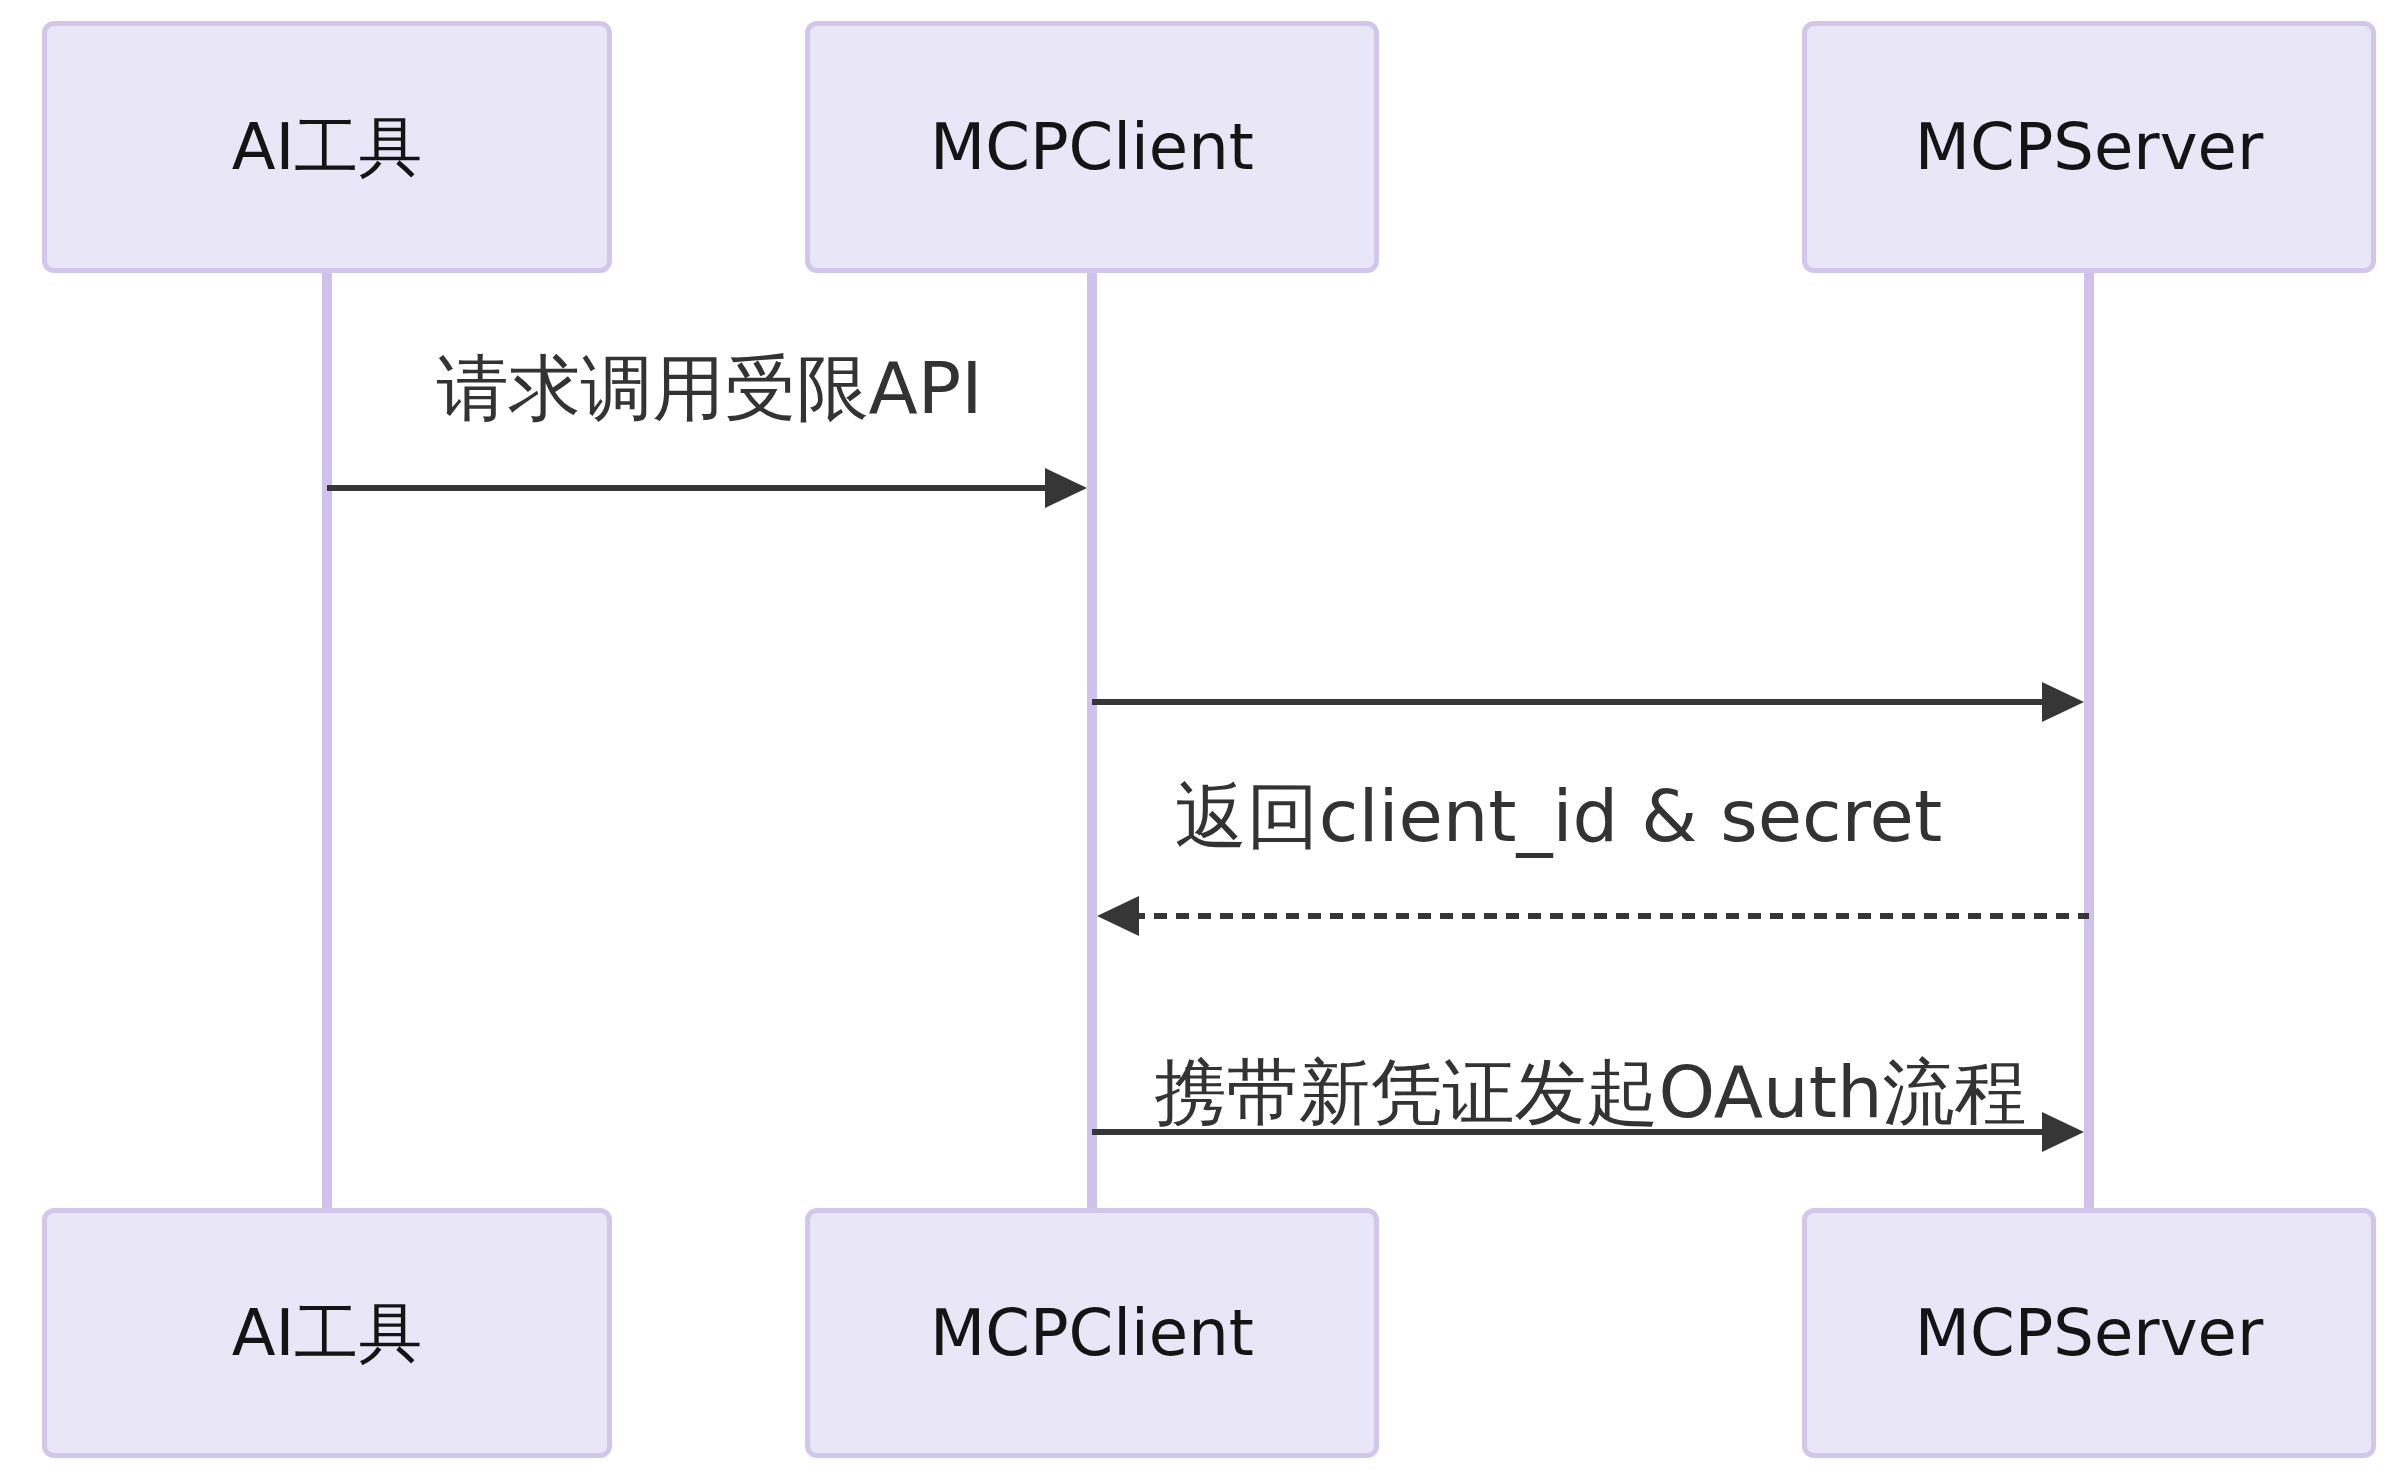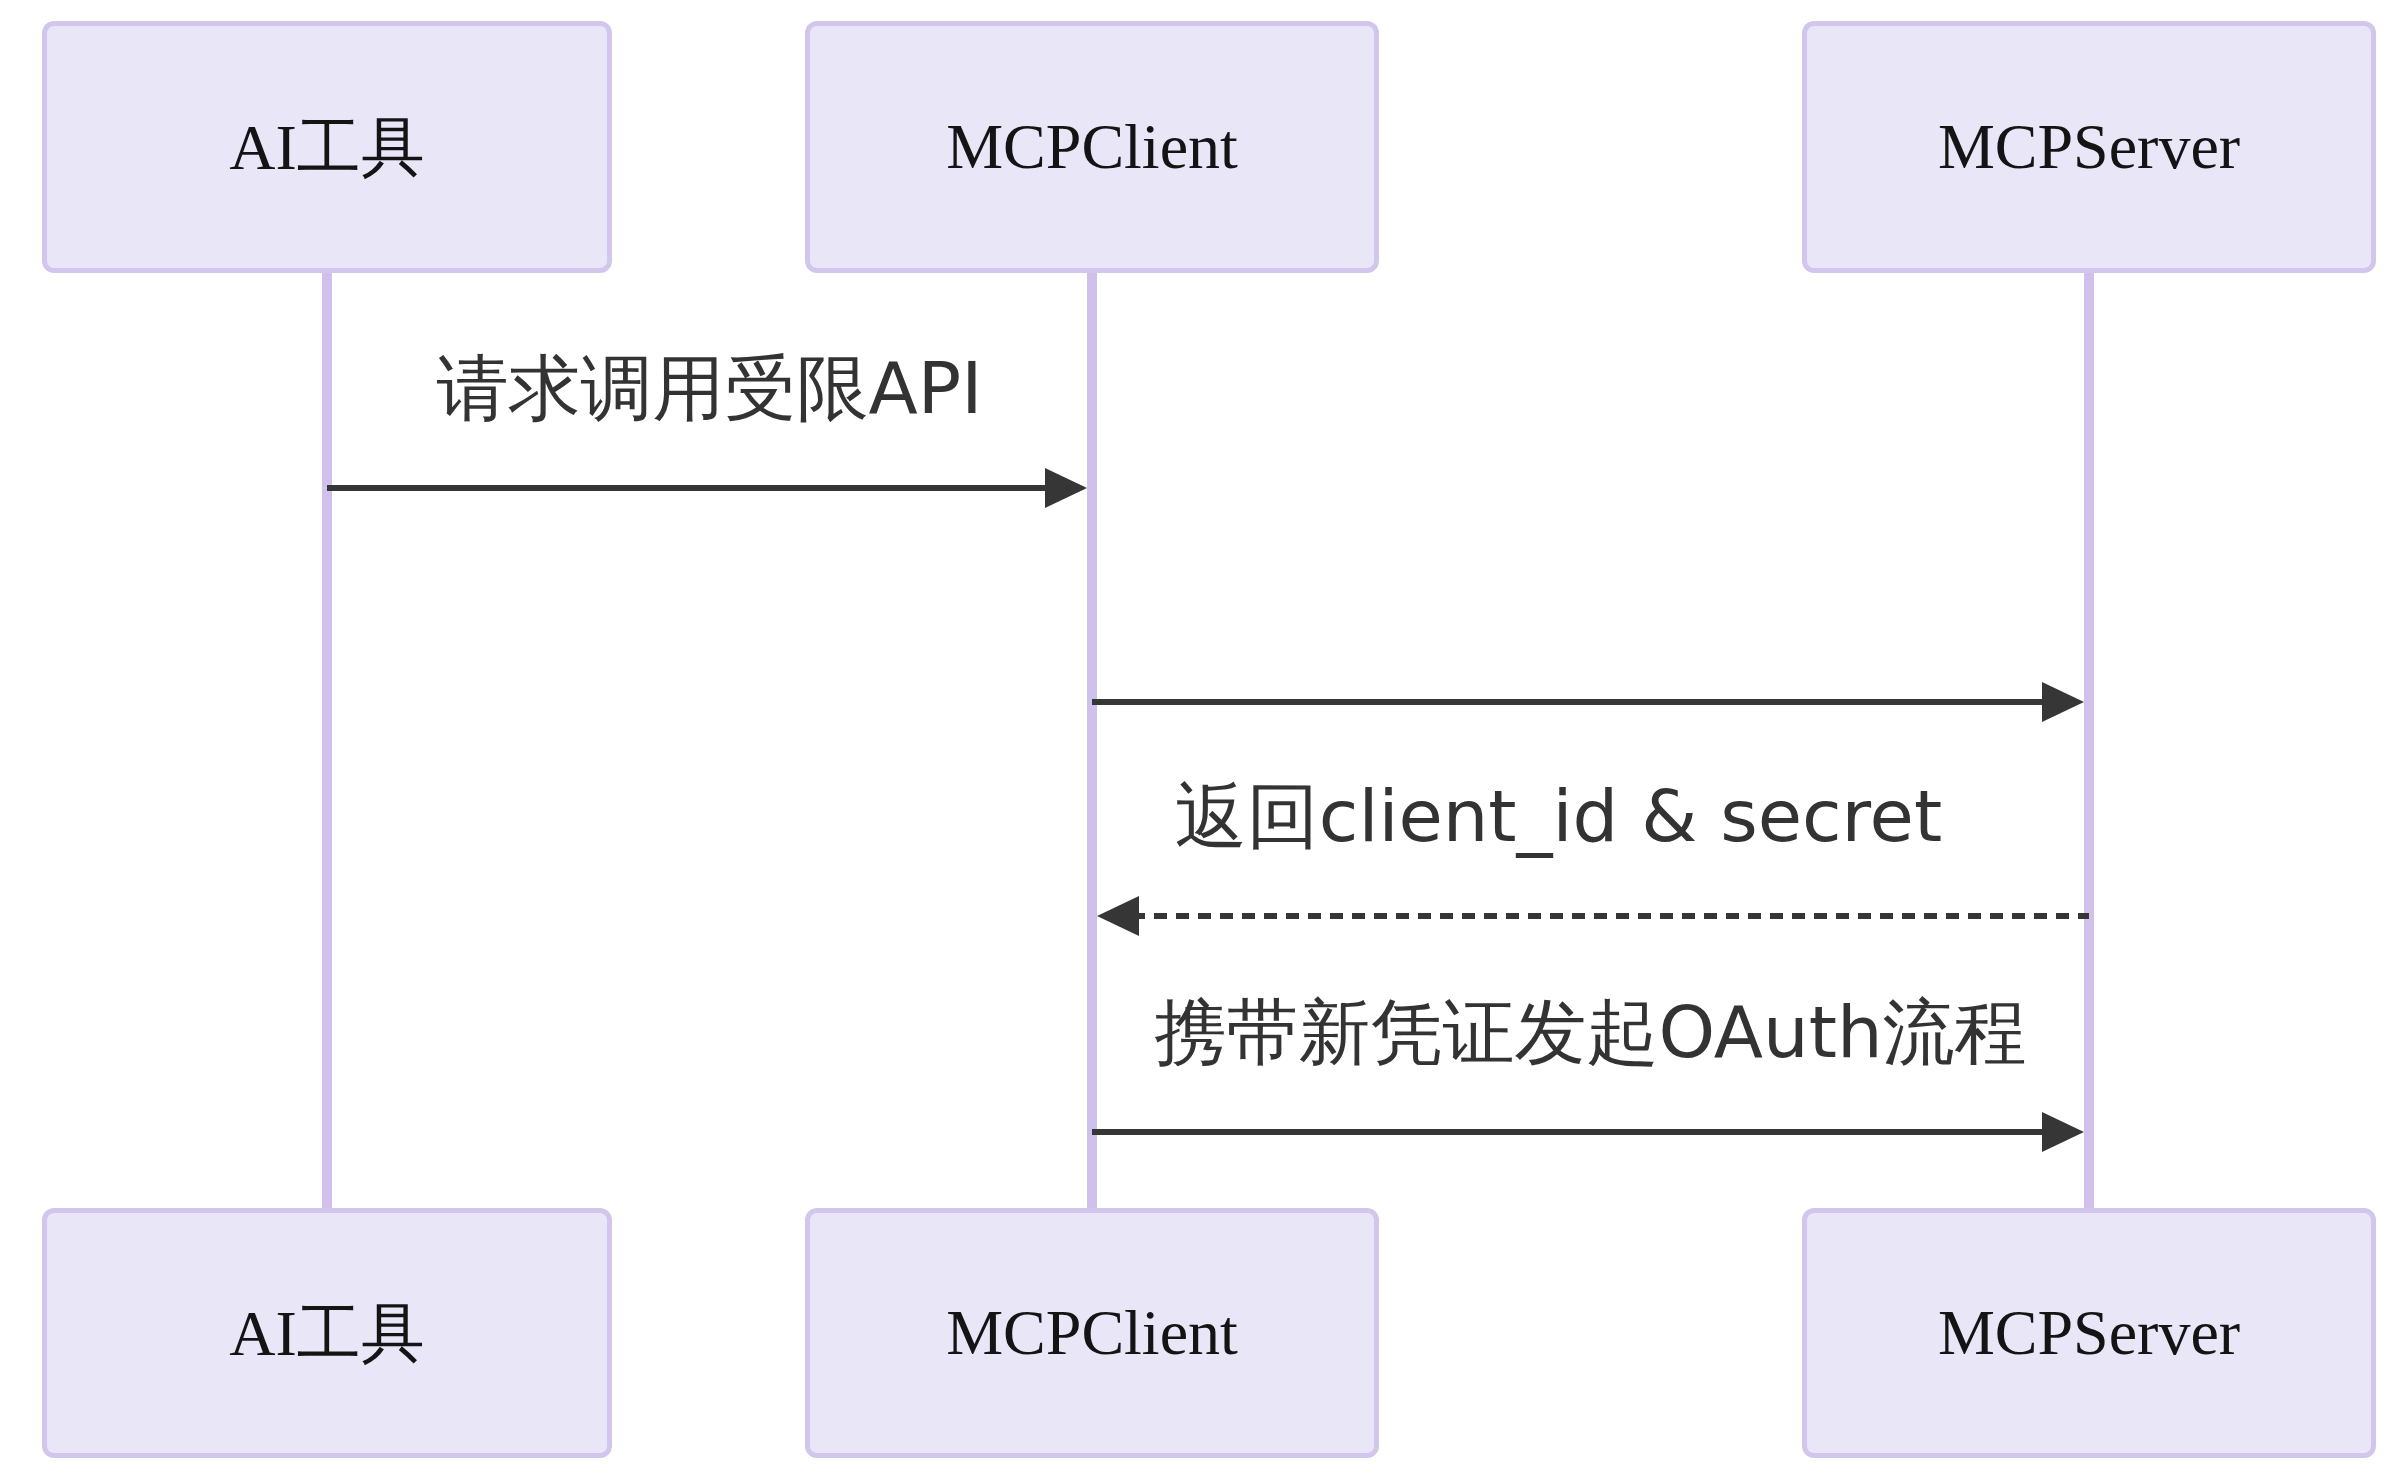"AI工具" .actor-box { font-family: Liberation Serif, serif -> none }
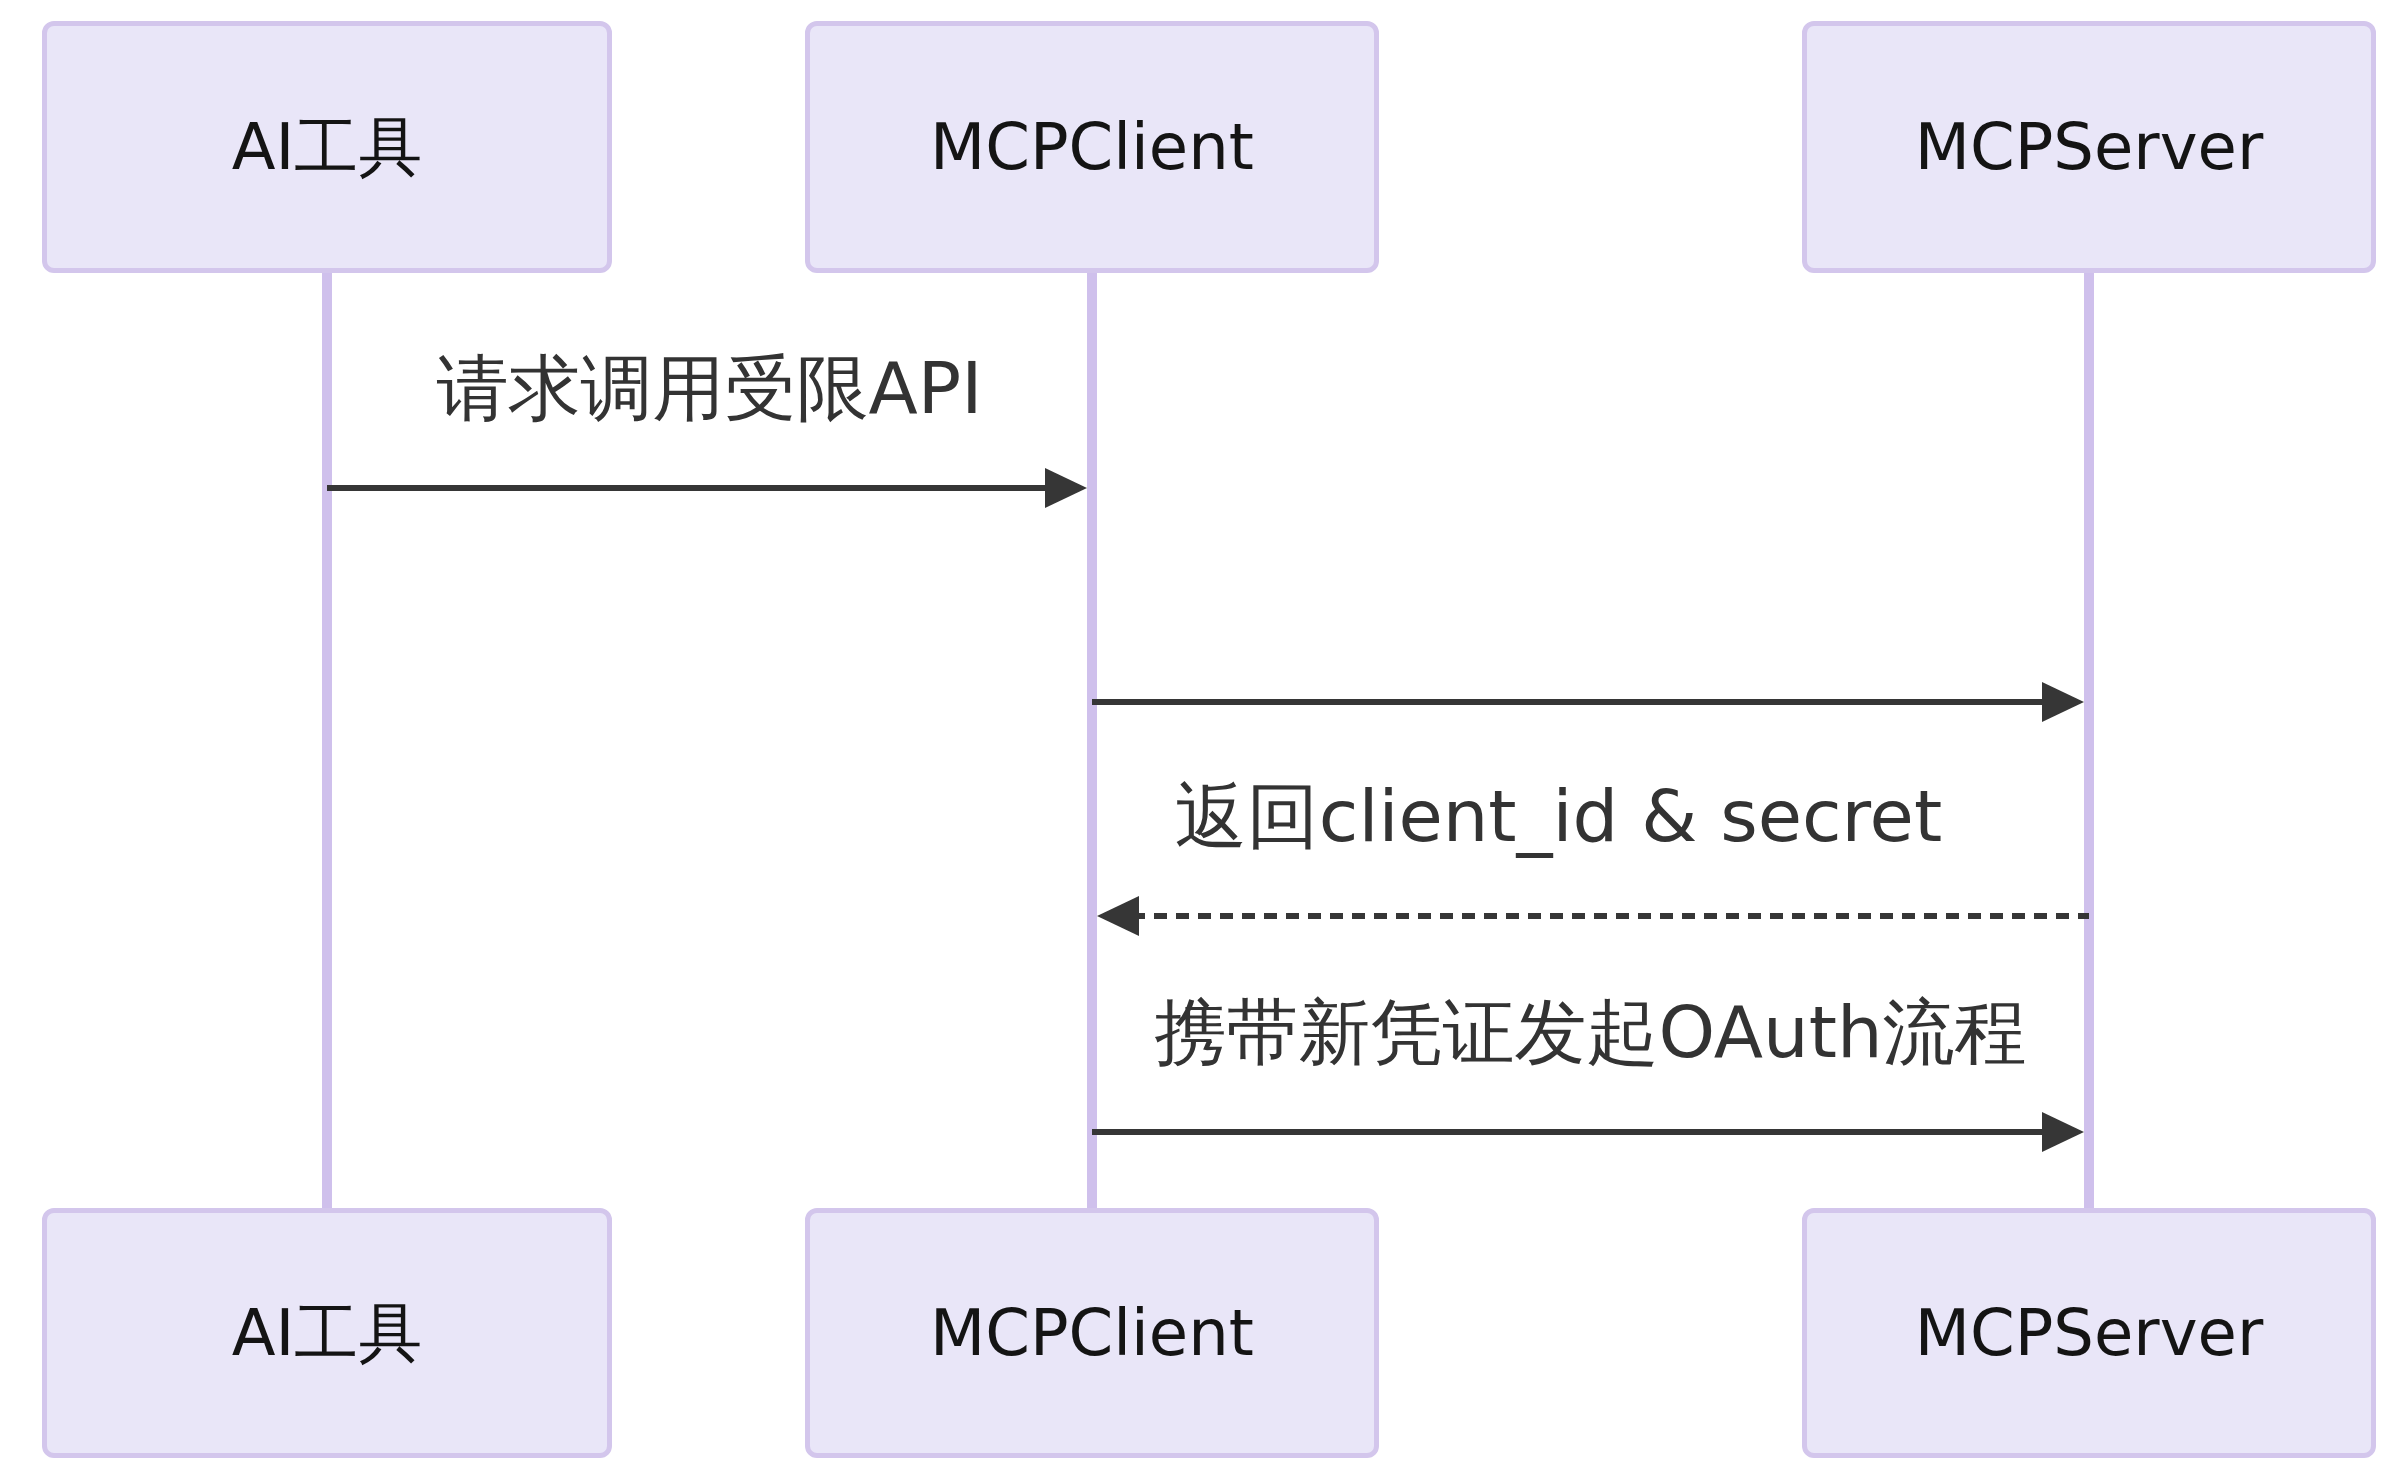"携带新凭证发起OAuth流程" div.msg-label { top: 992px -> 1052px }
